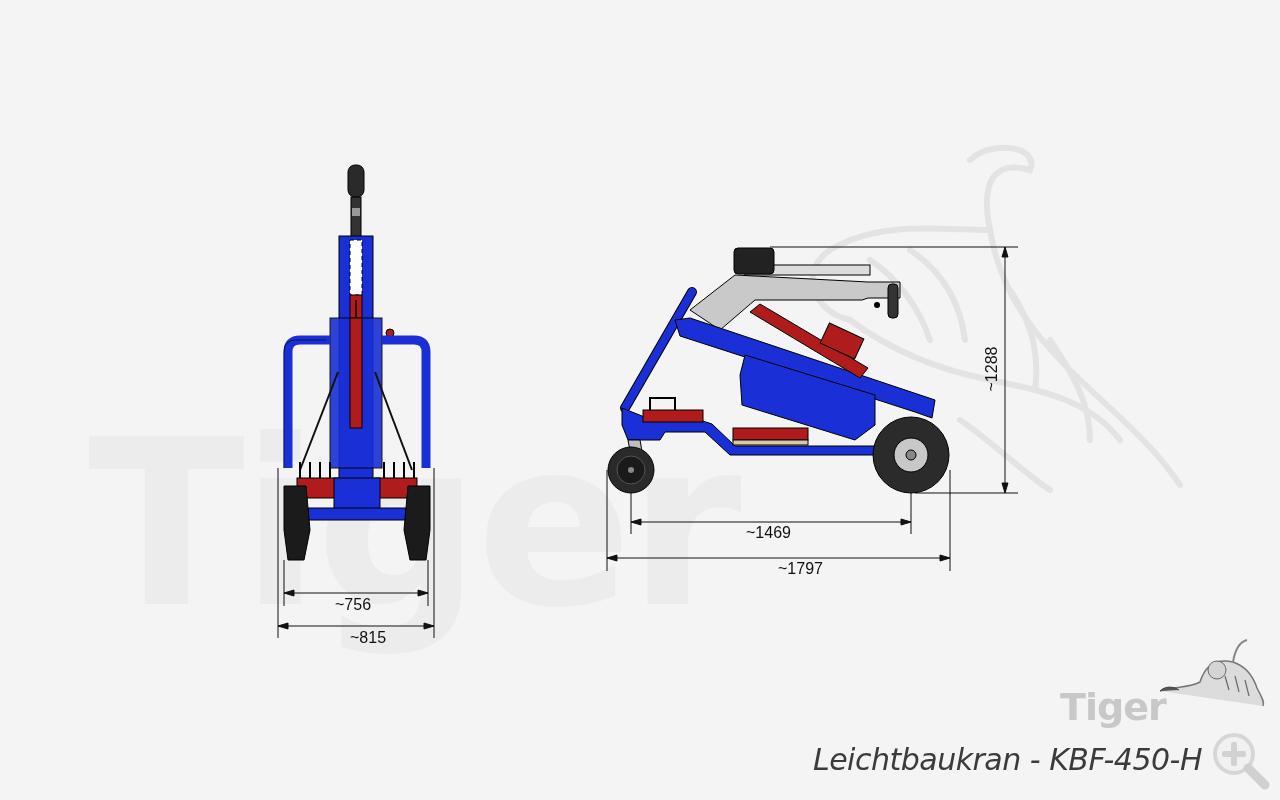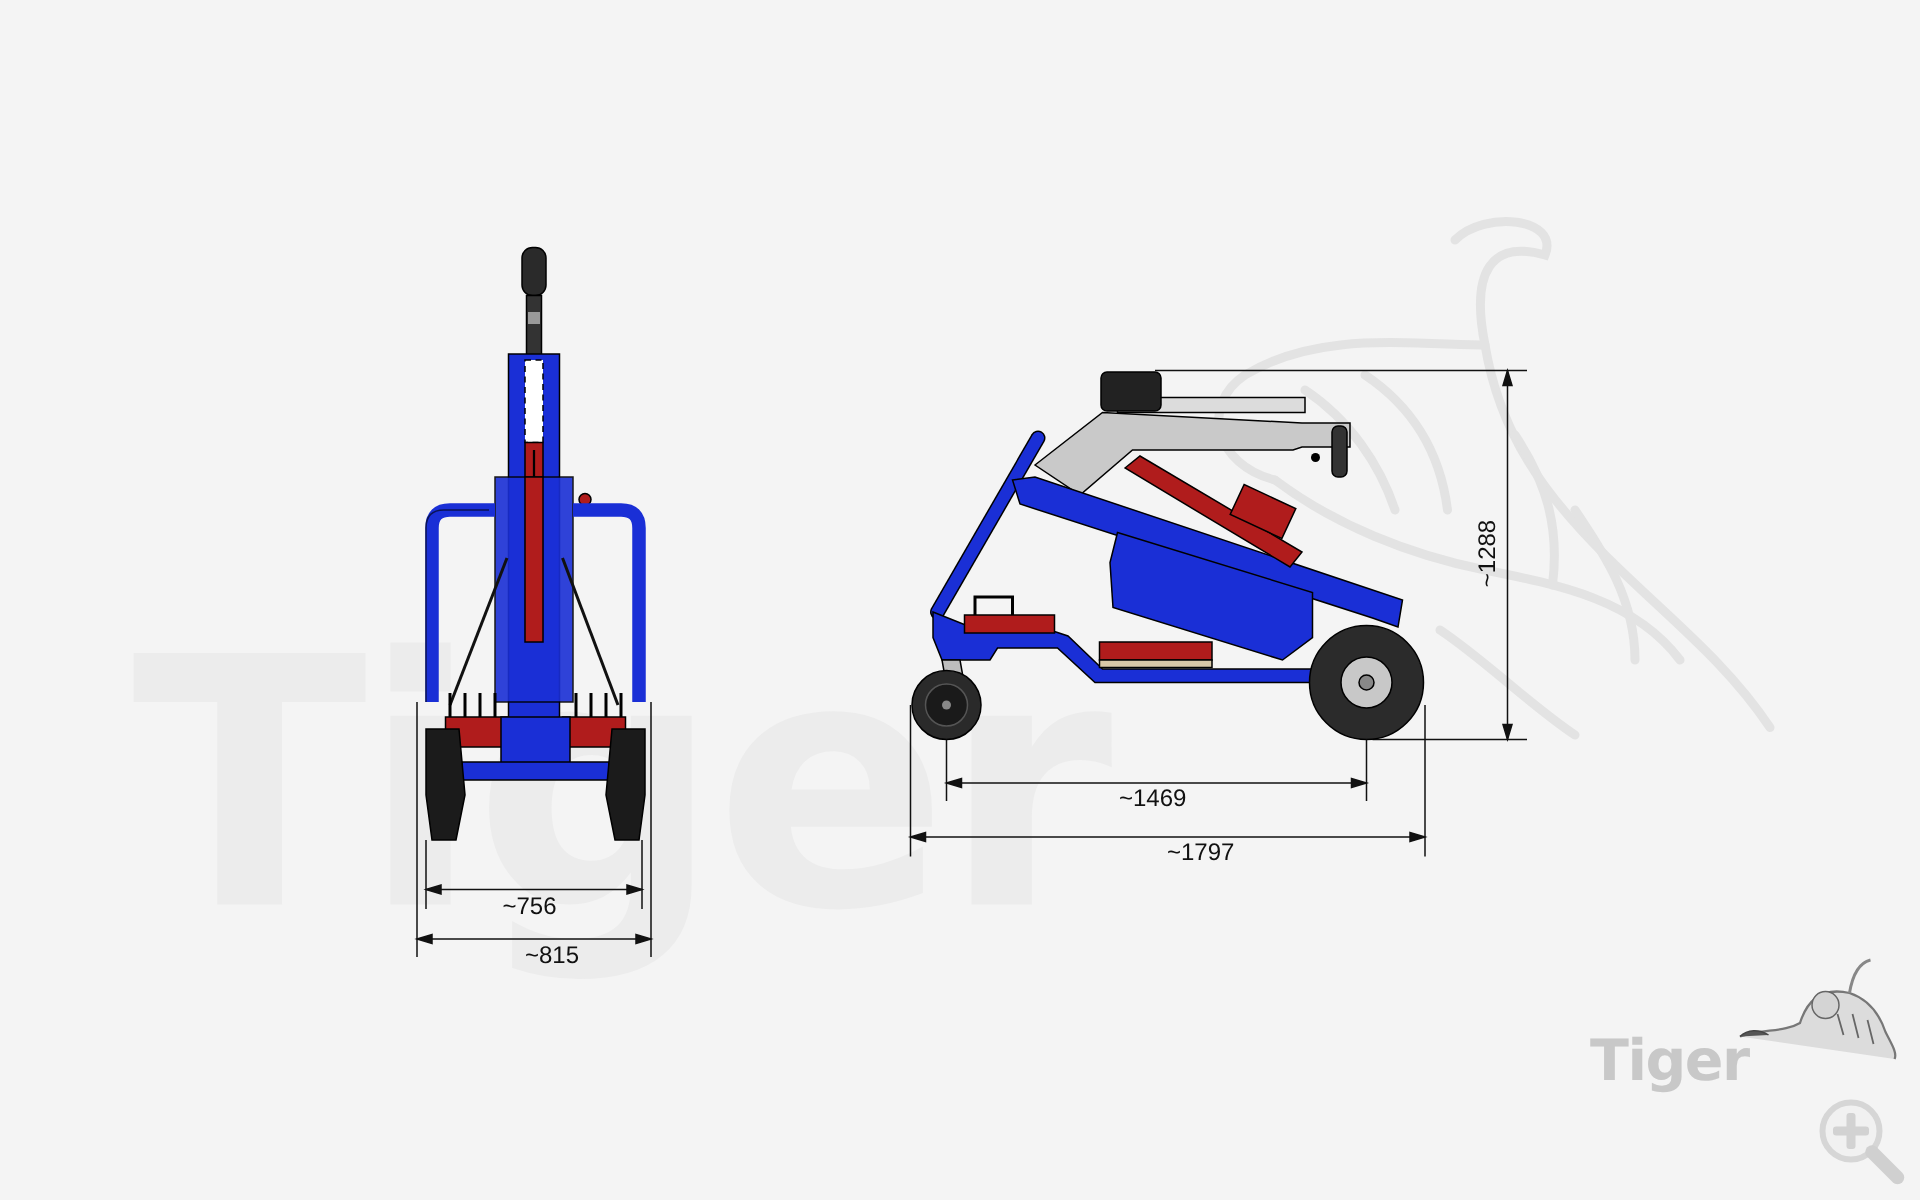"Leichtbaukran - KBF-450-H" div.caption { html: none -> <div>Leichtbaukran - KBF-450-H</div> }
